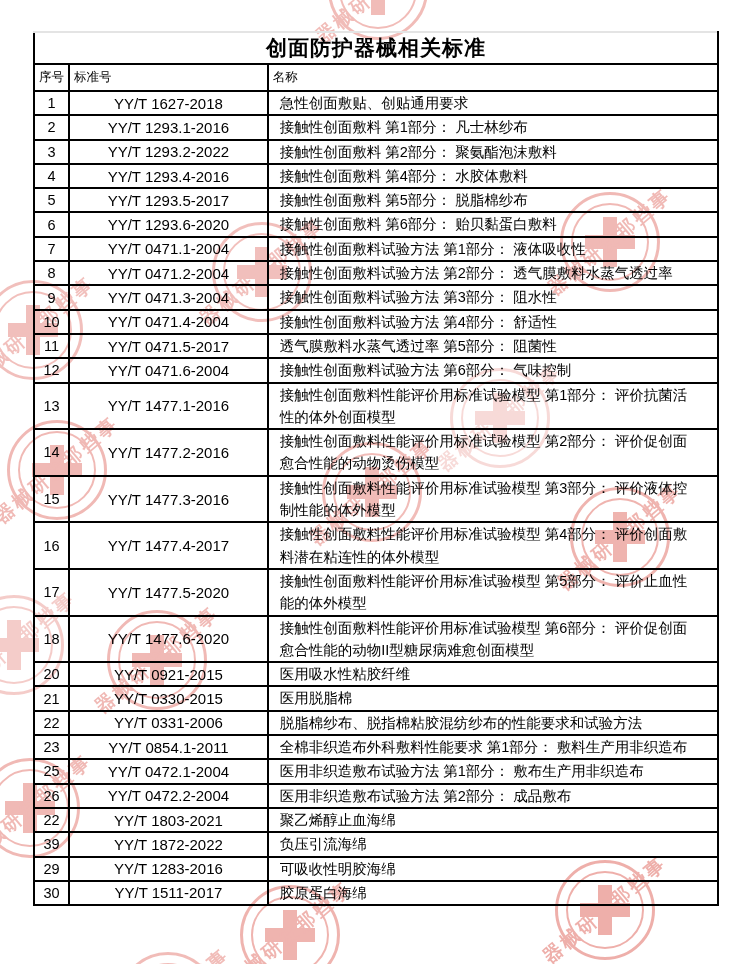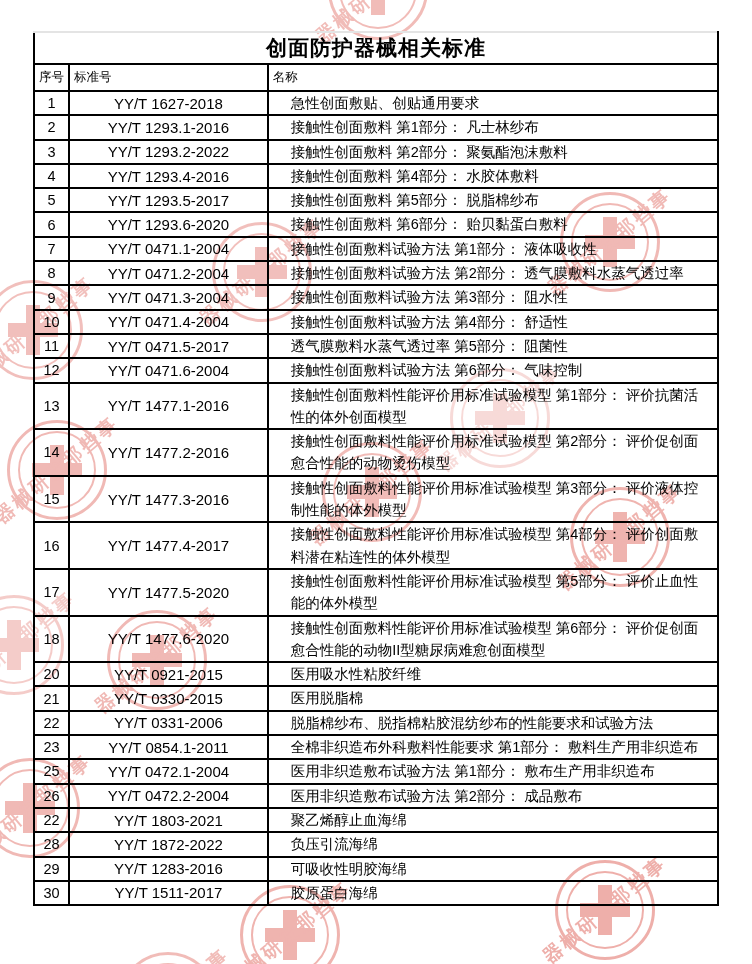"急性创面敷贴、创贴通用要求" td.c-name { padding-left: 22px -> 11px }
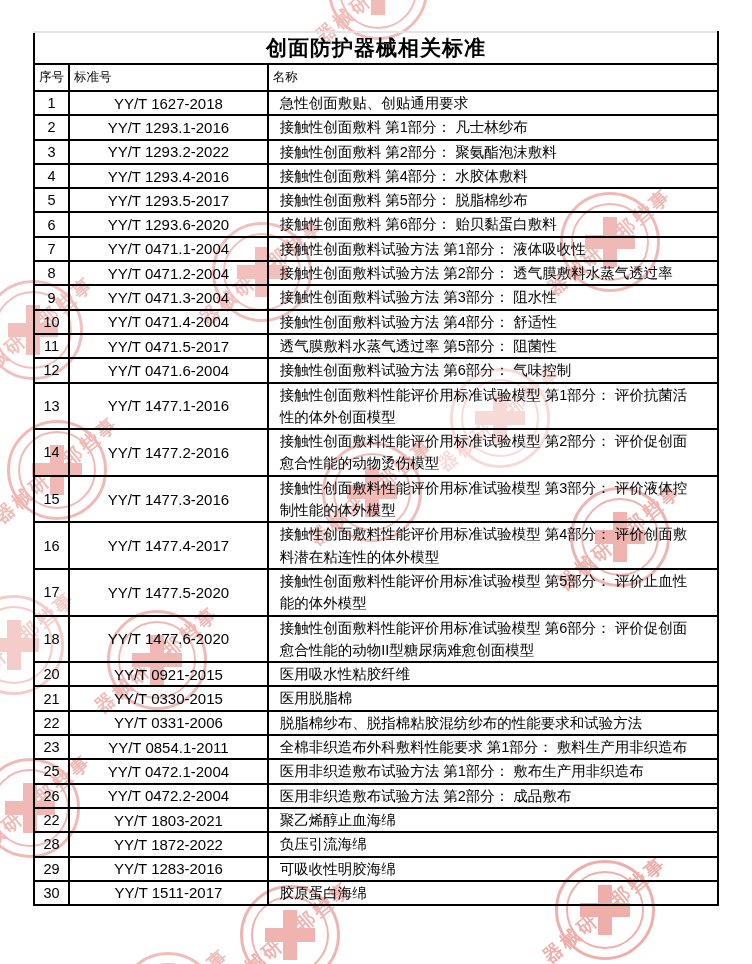"28" td.c-no { text: 28 -> 39 }
